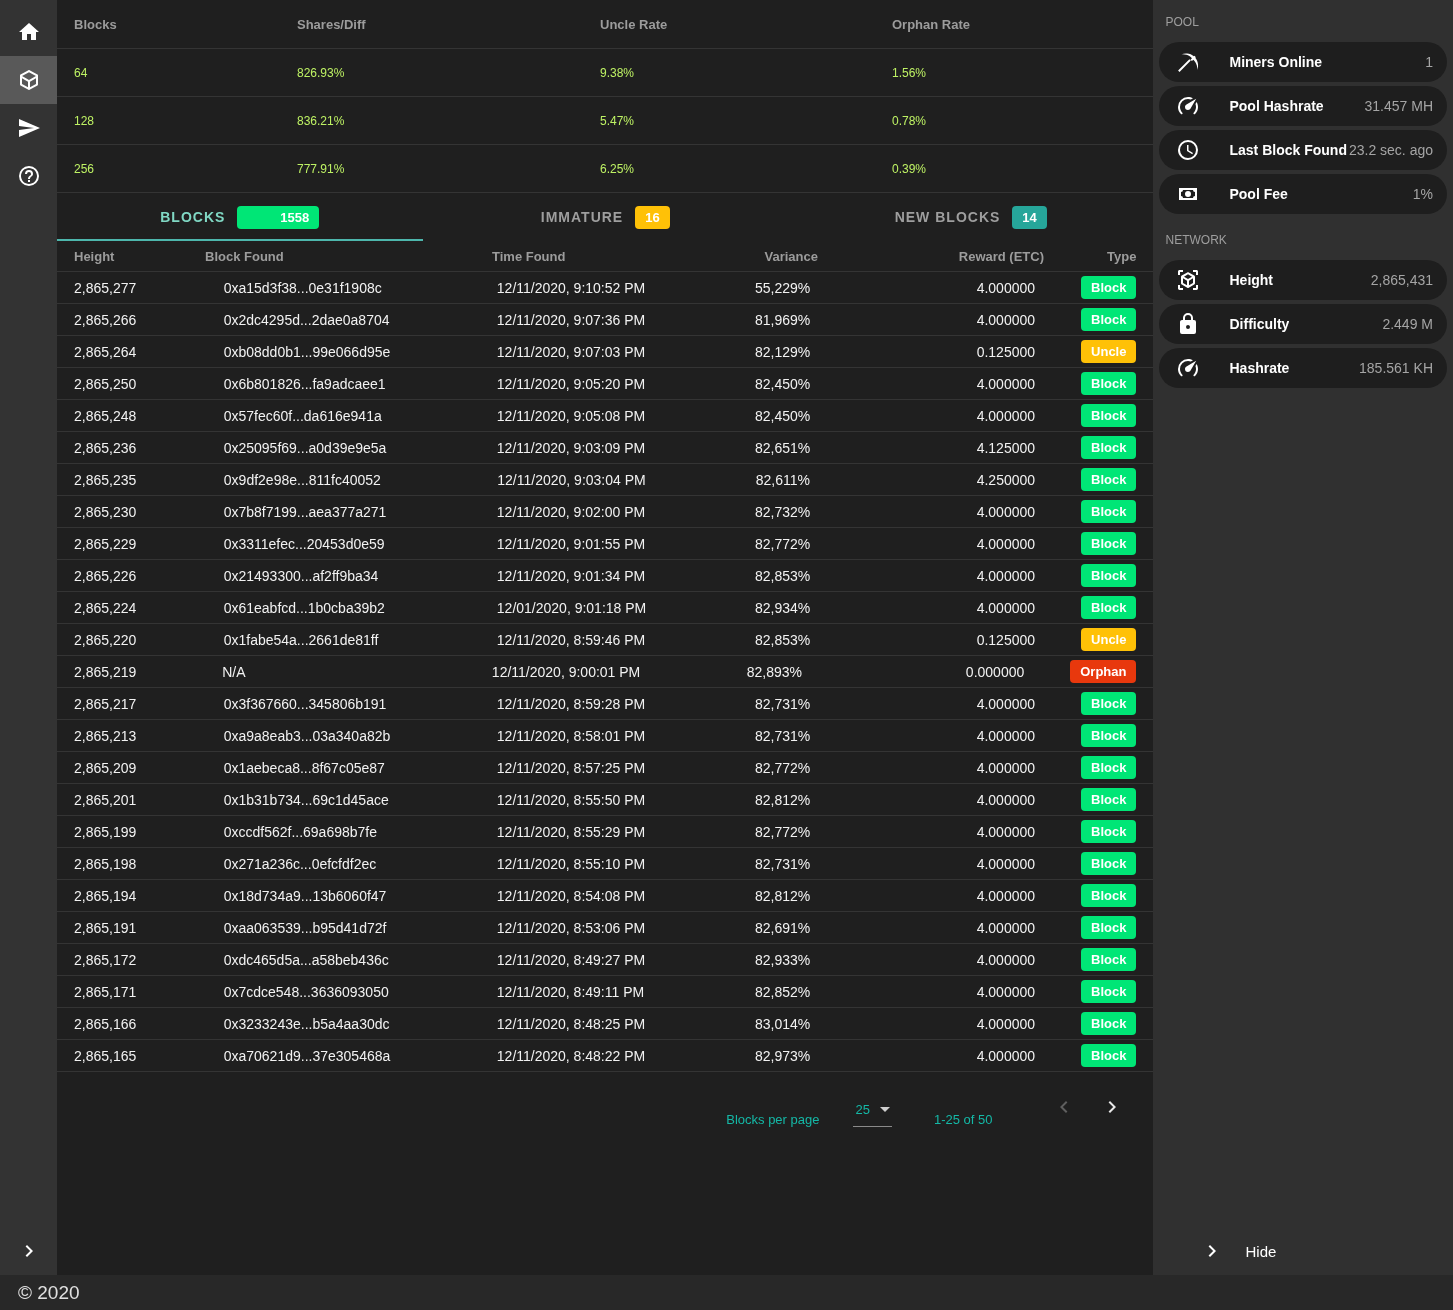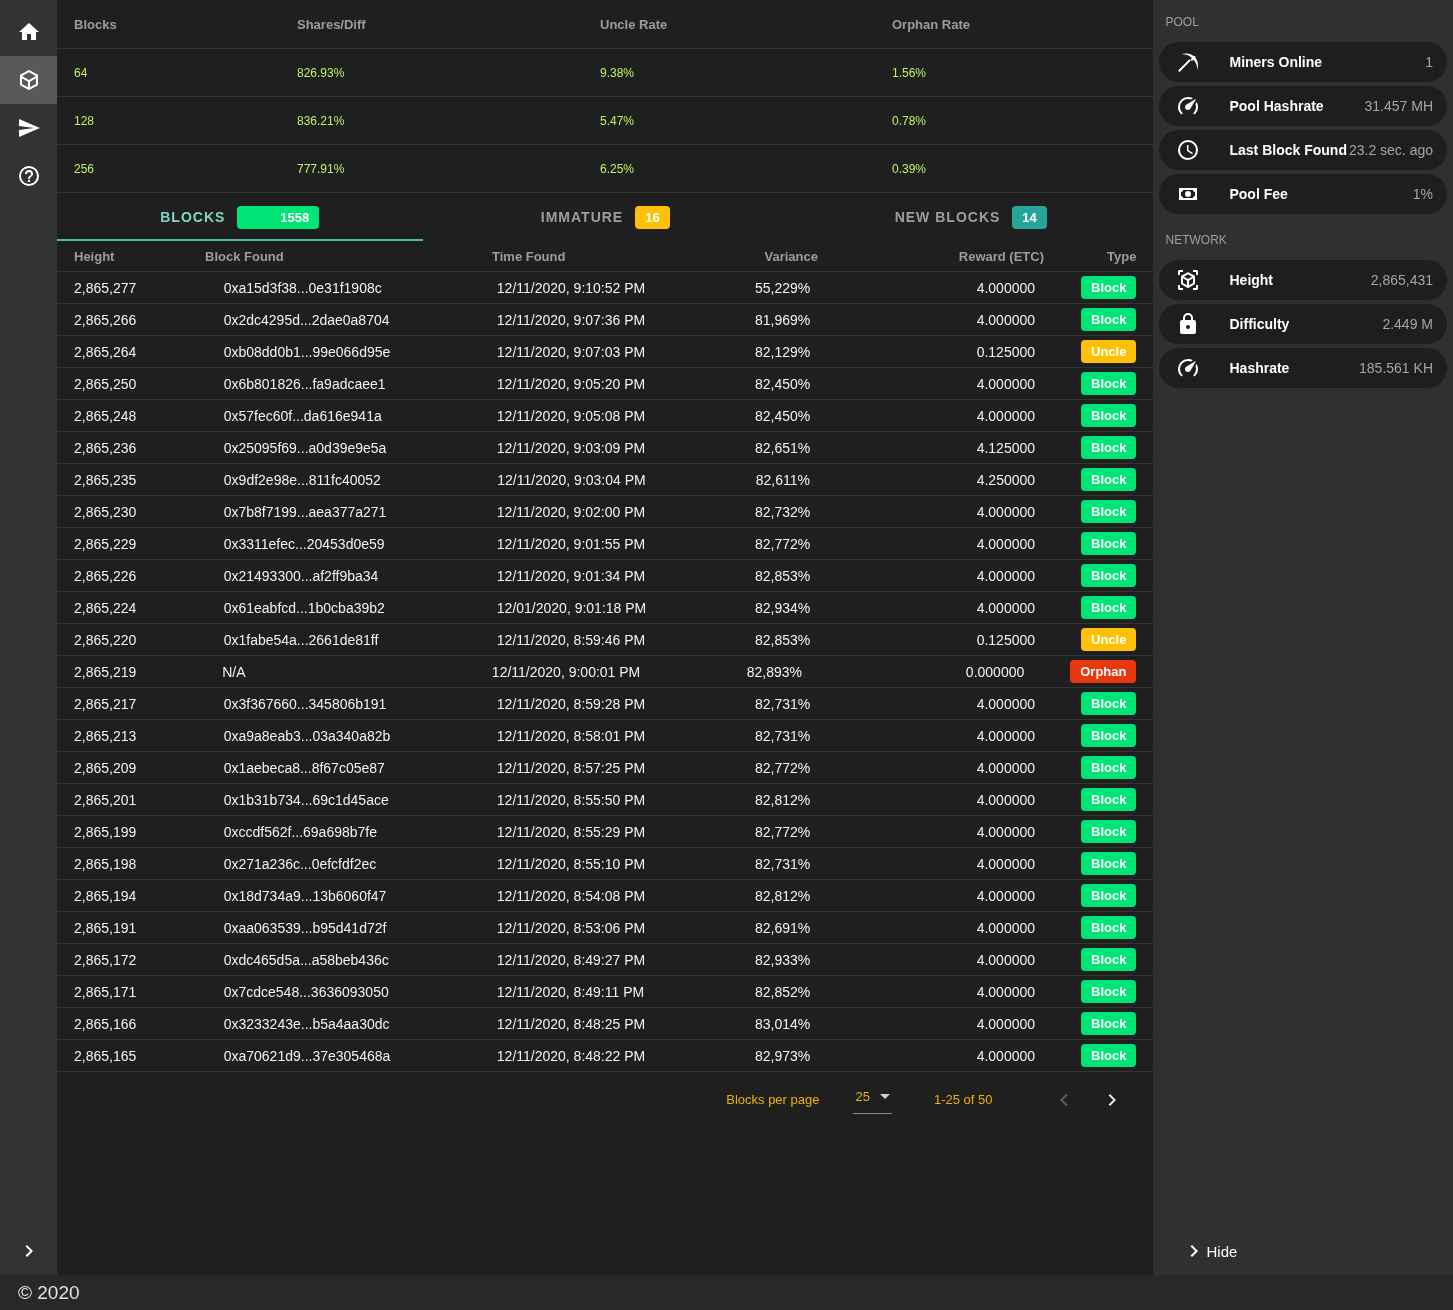"Blocks per page" .pagination { align-items: center -> flex-end; color: #eab308 -> #14b8a6 }
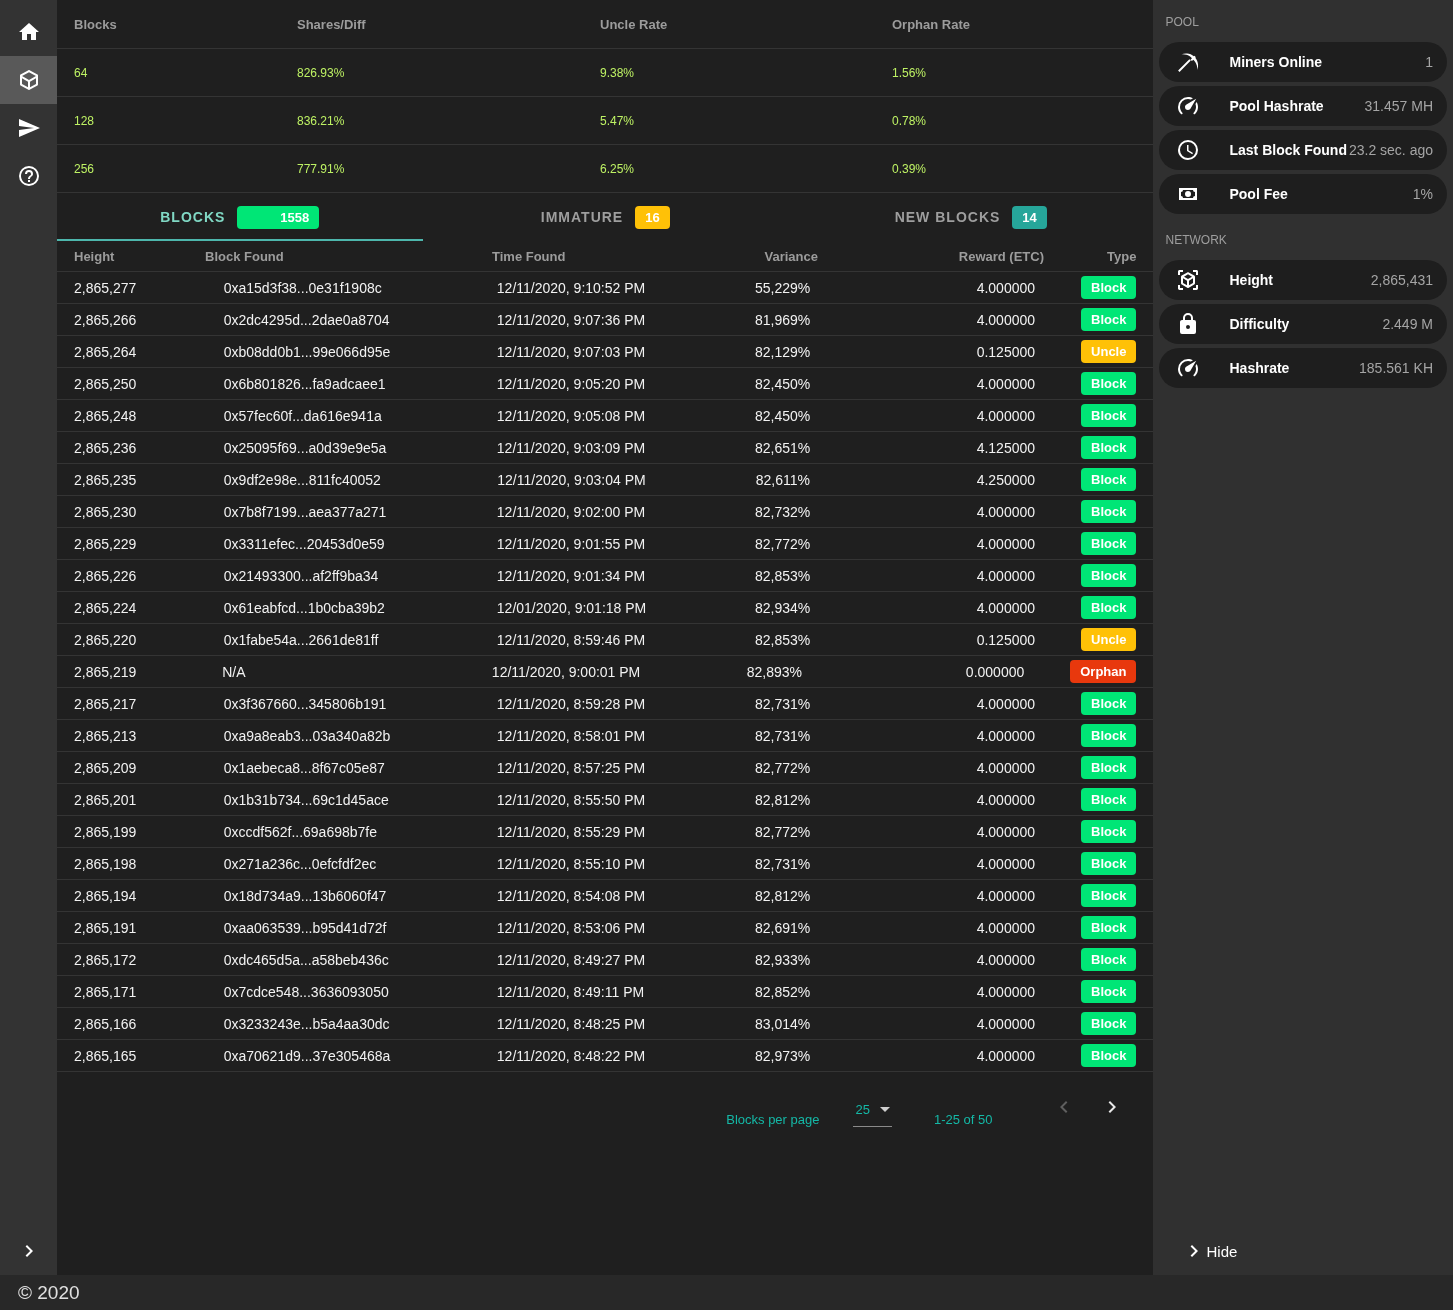"Hide" .hide-row { gap: none -> 21px; padding-left: 29px -> 47px }
